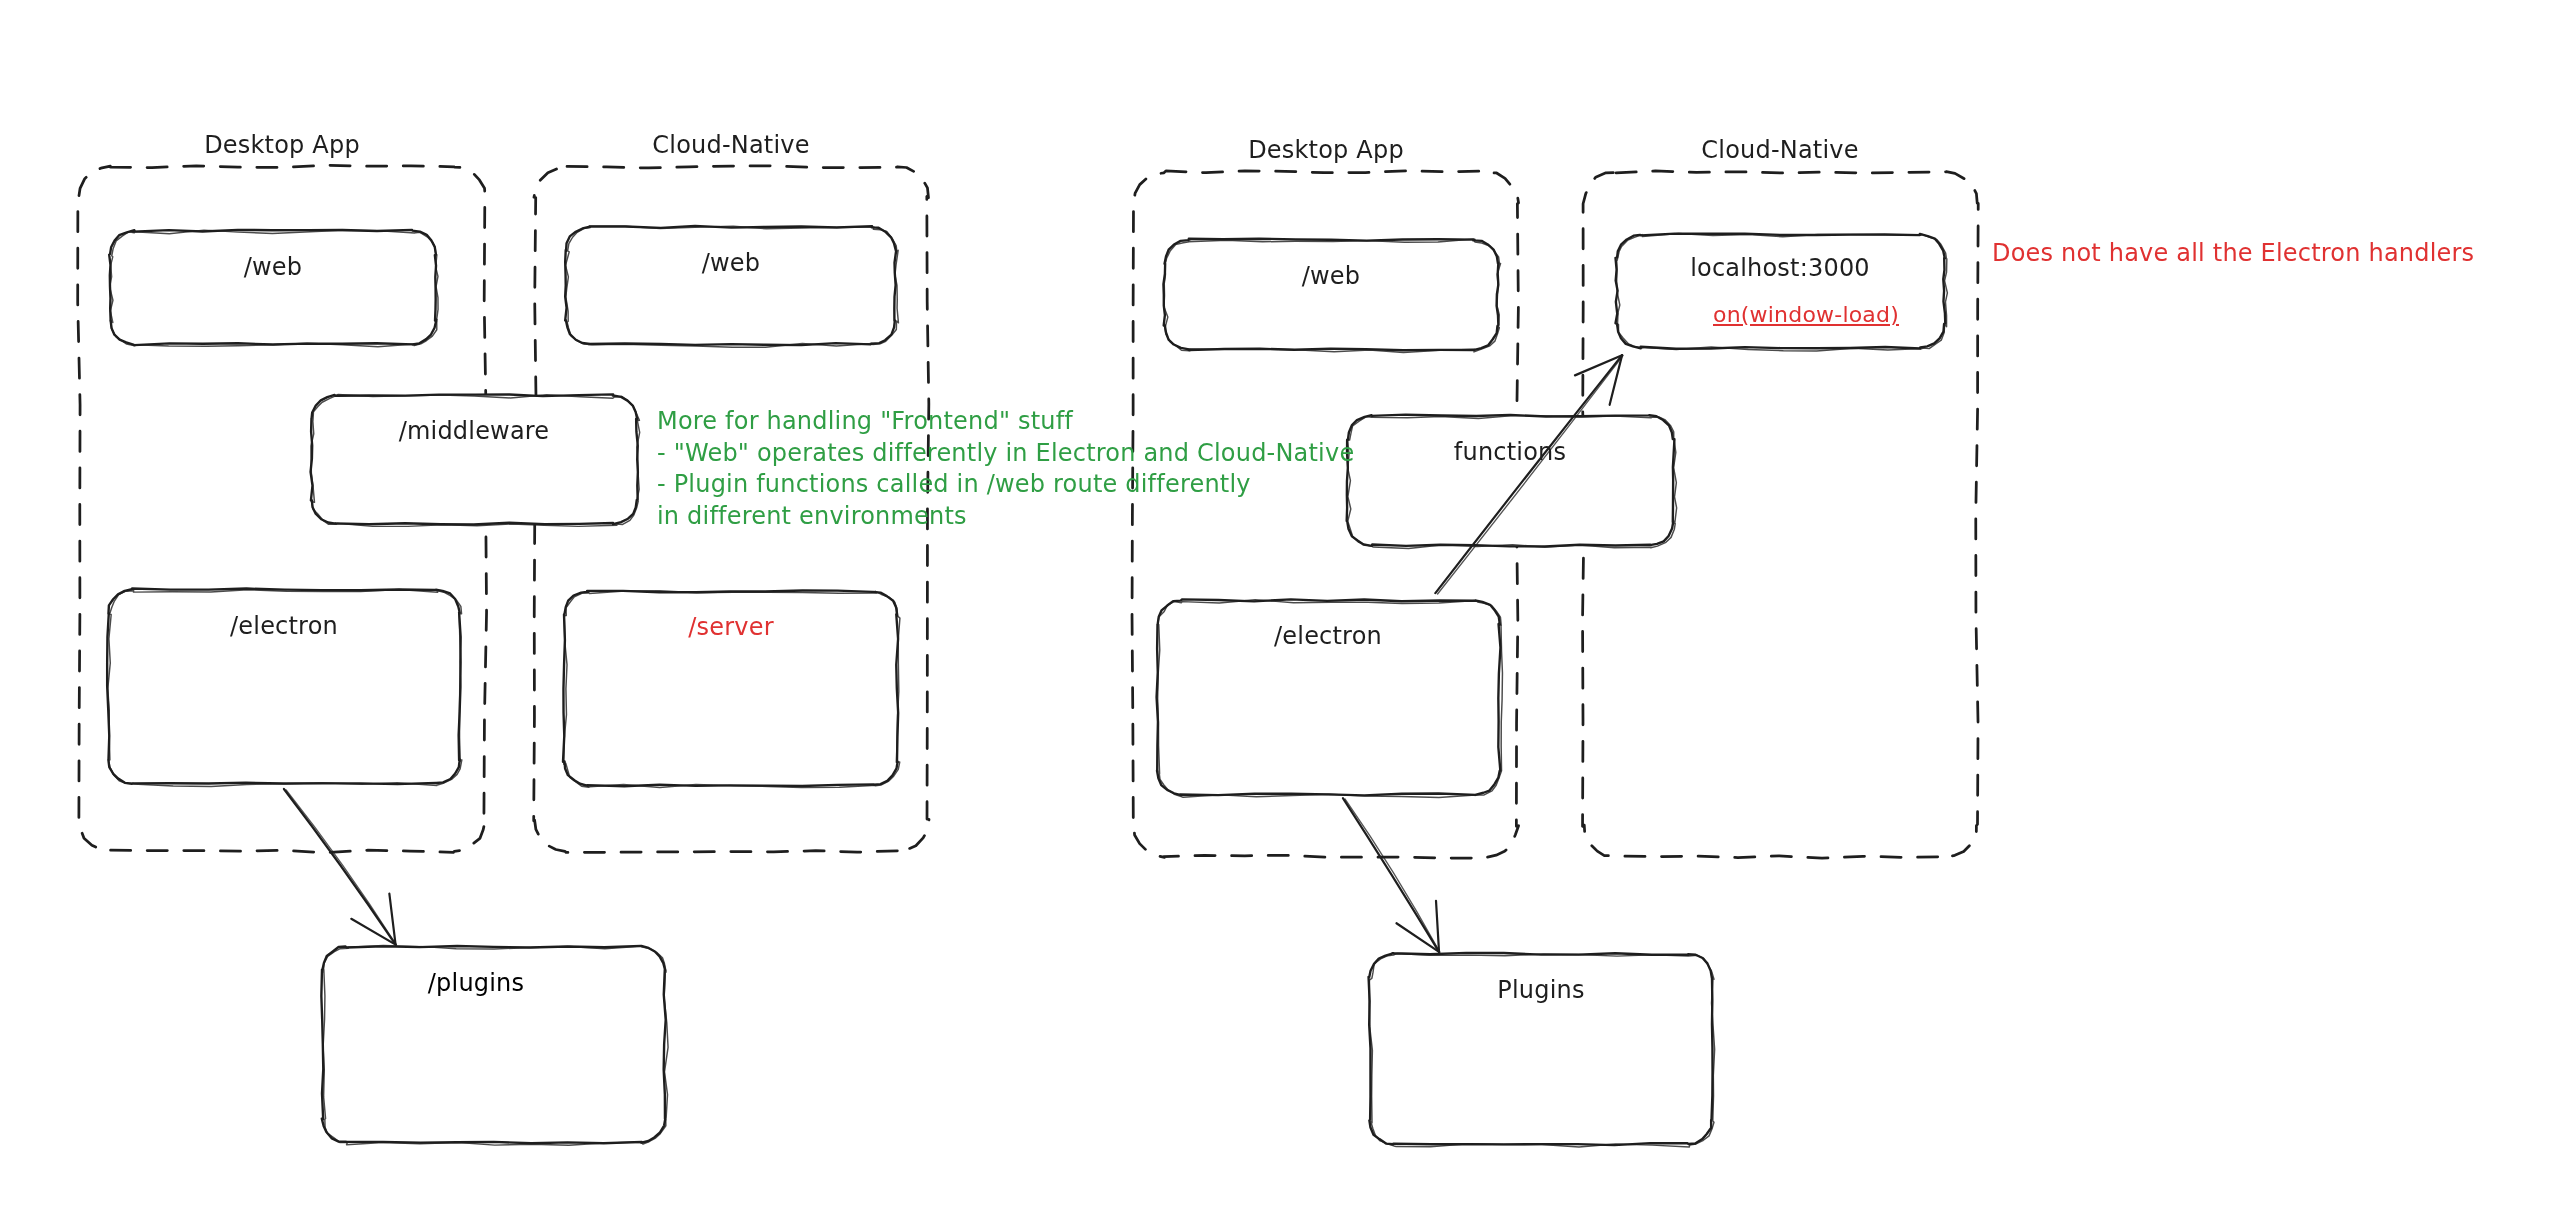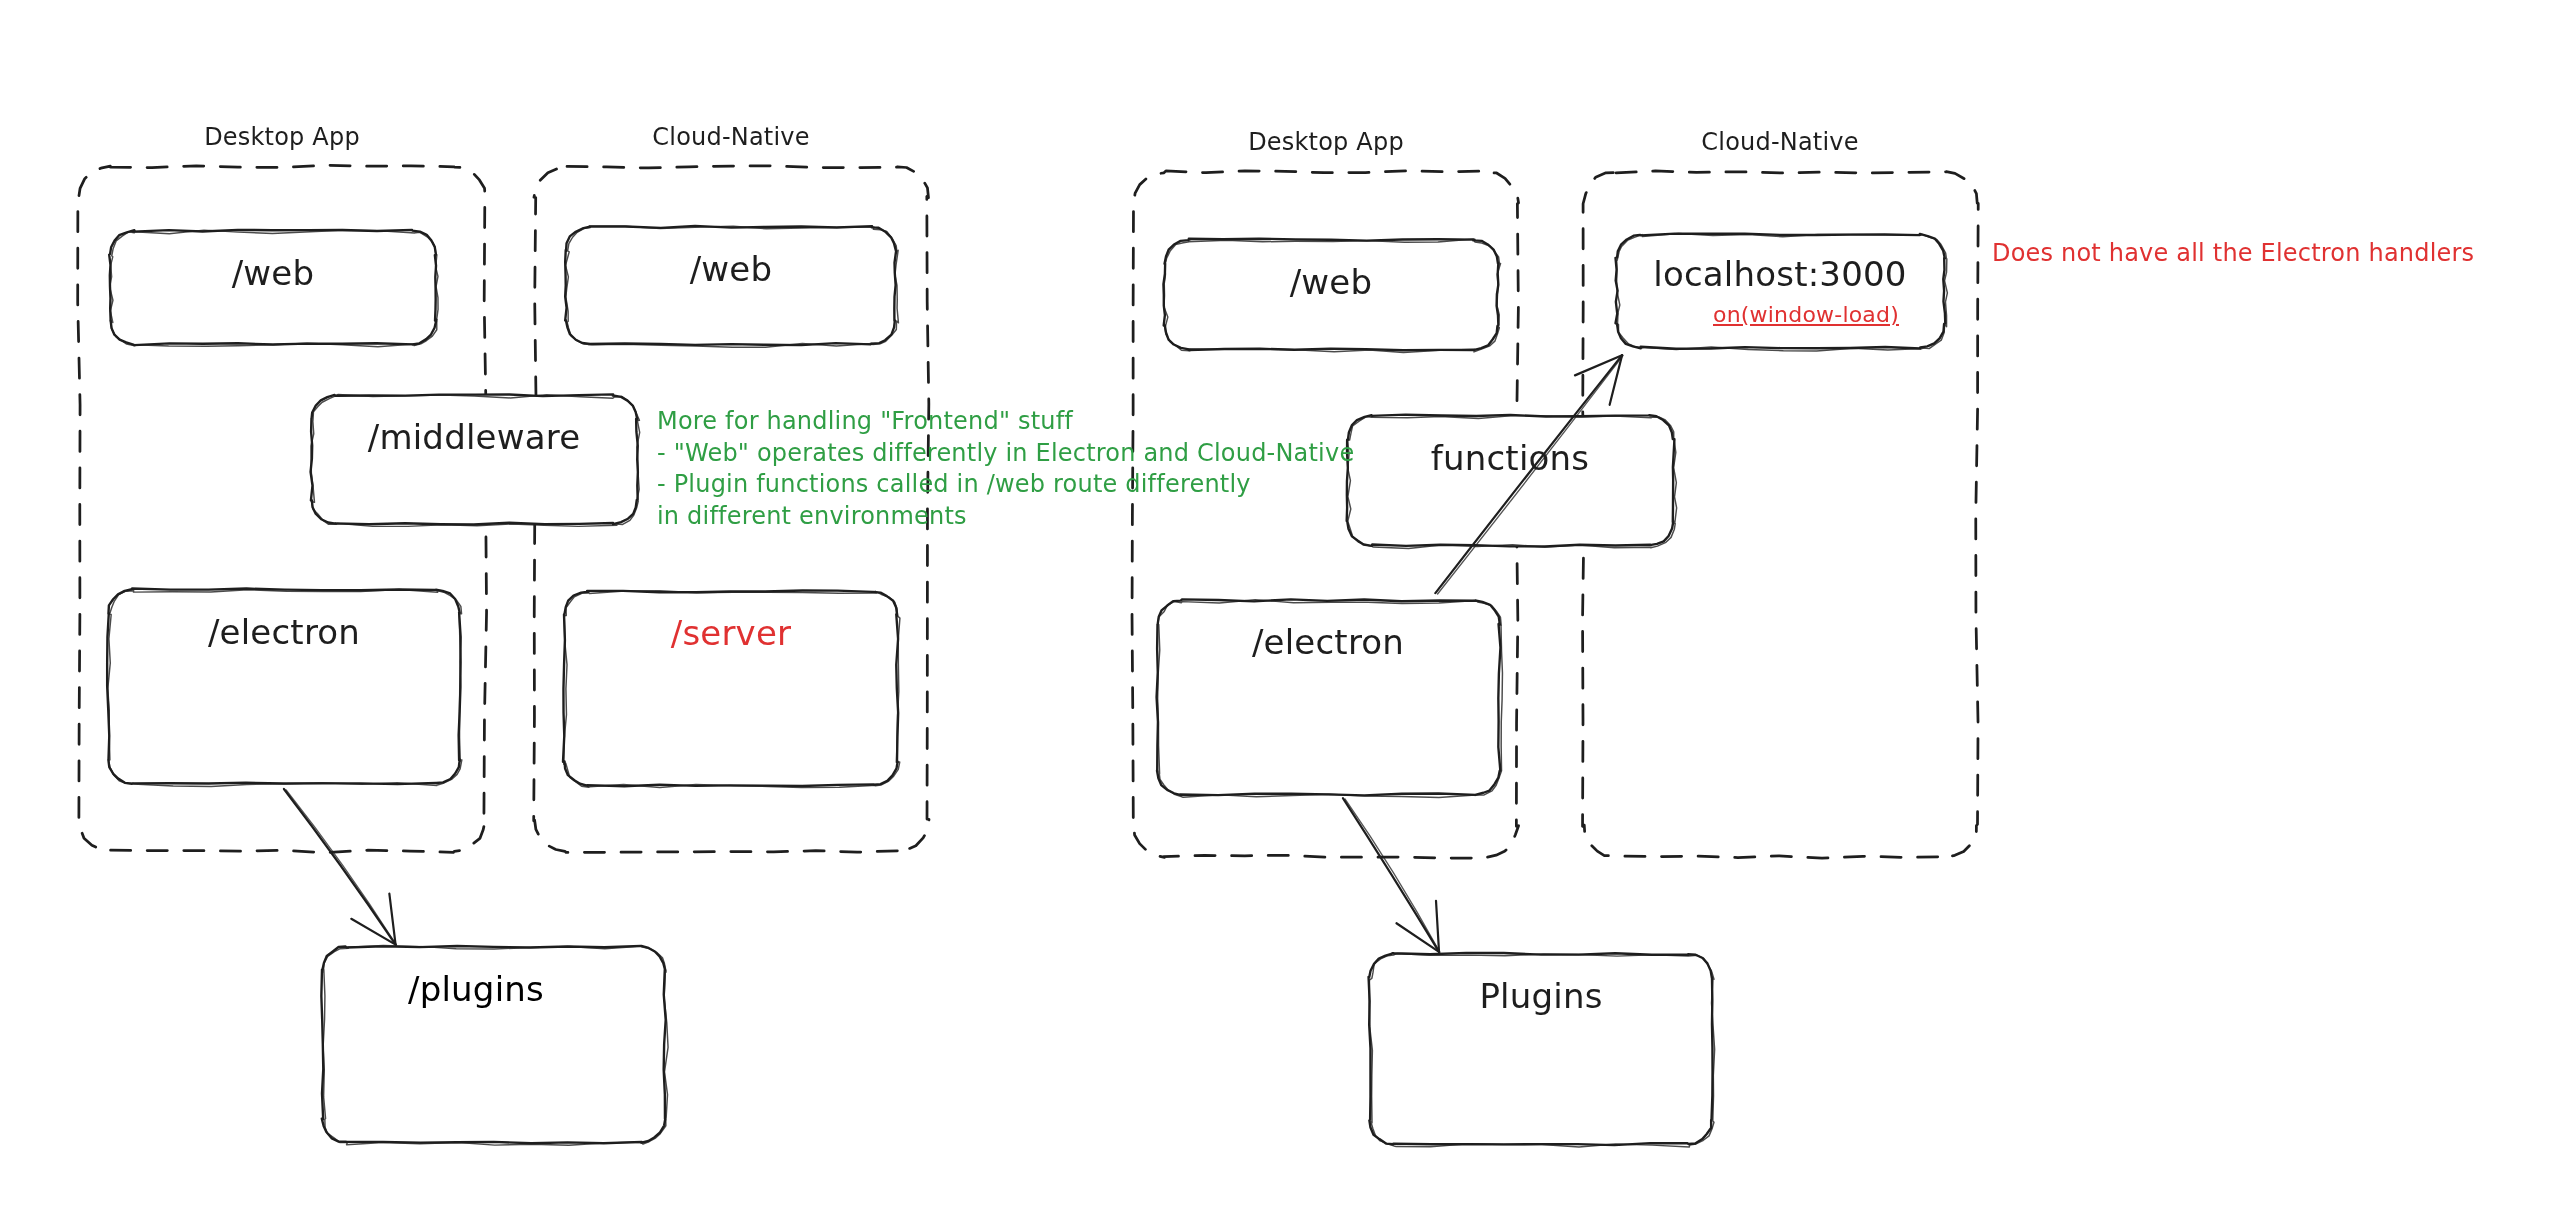"Desktop App" .group-title { margin-top: none -> 8px }
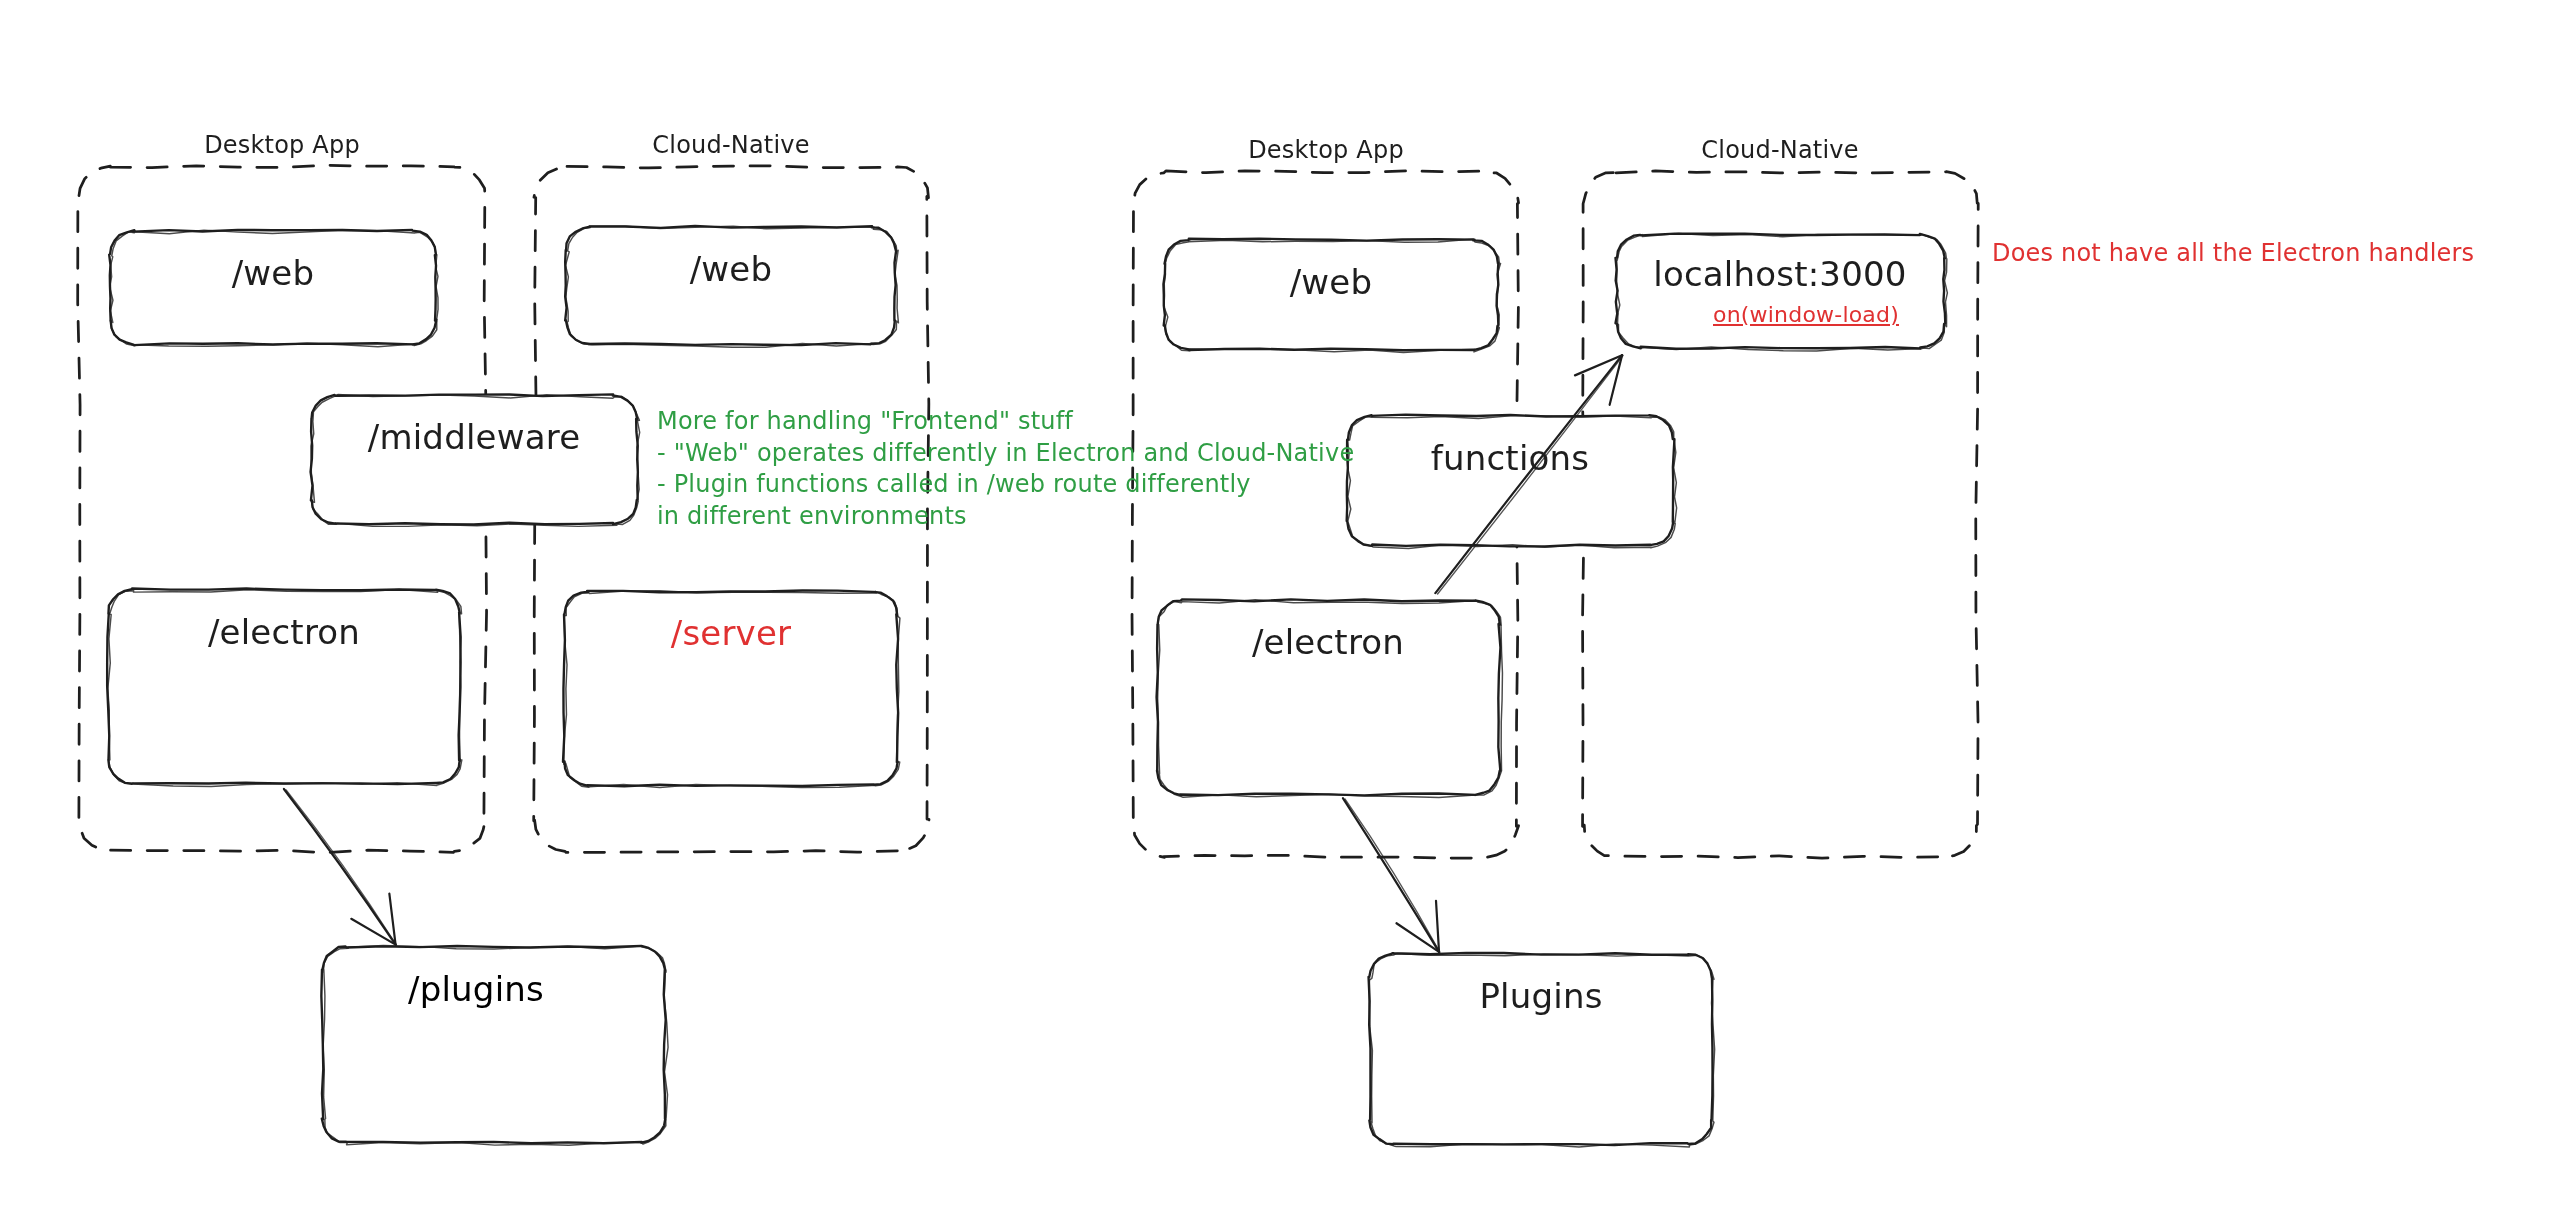"/web" .node-title { font-size: 34px -> 24px }
